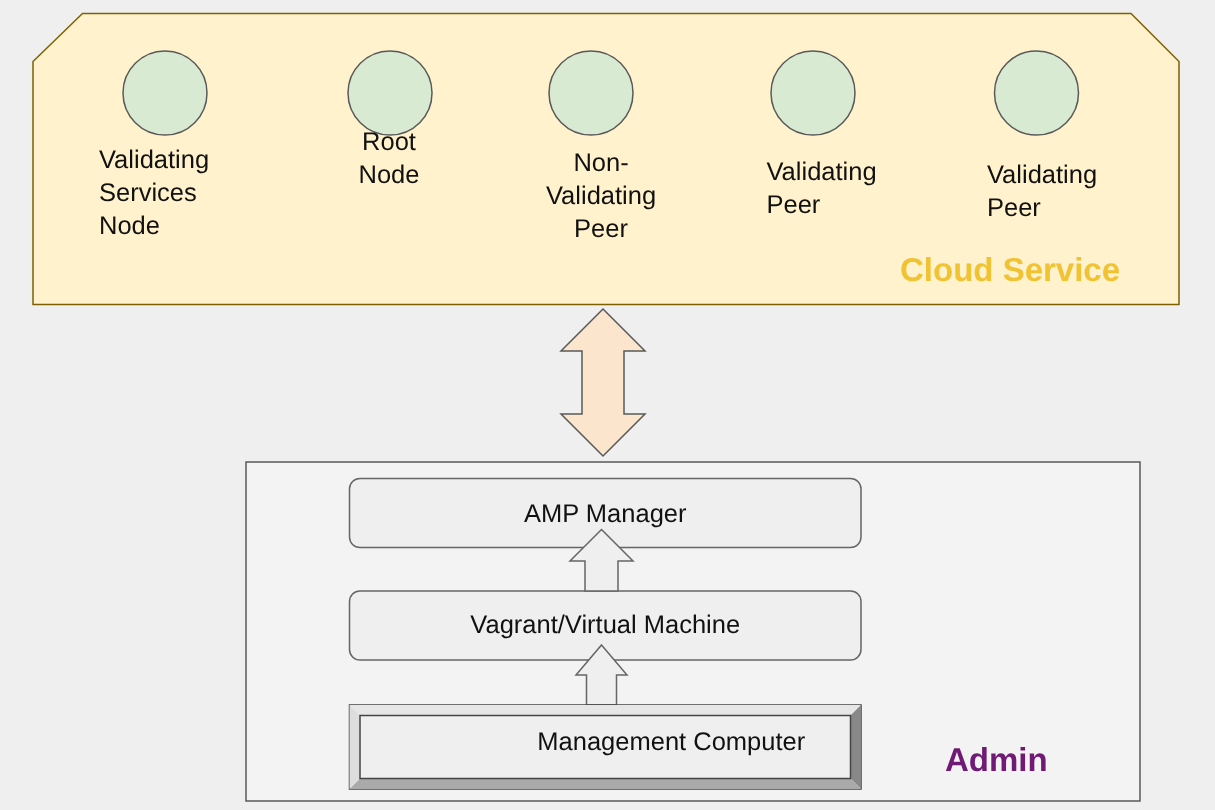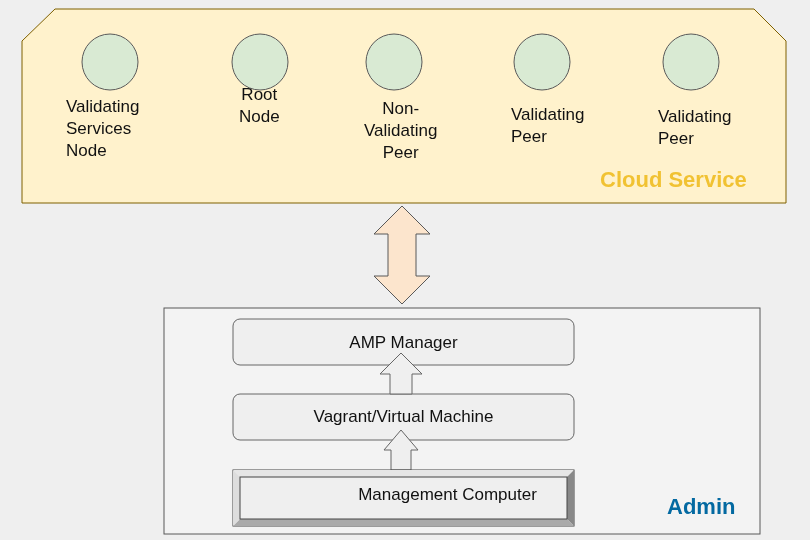"Admin" div.big-label { color: #0369a1 -> #701a75; left: 667px -> 630px }
